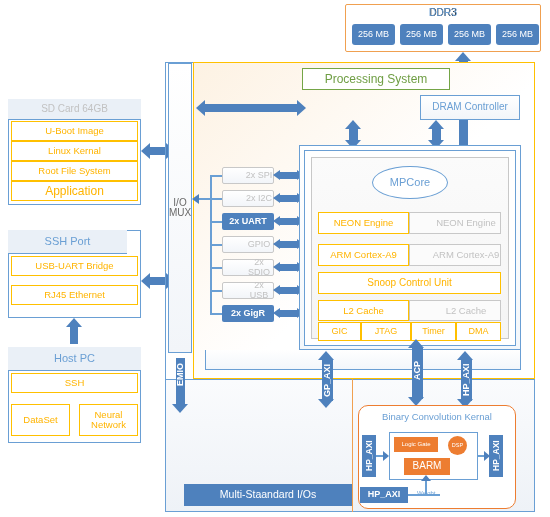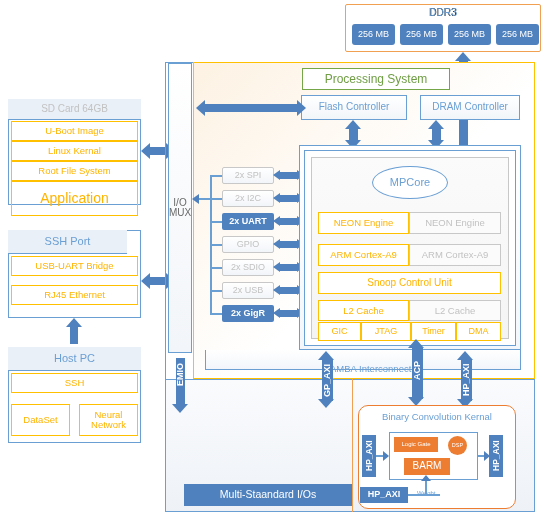"Flash Controller" div.box { html: <div>Flash Controller</div> -> none }
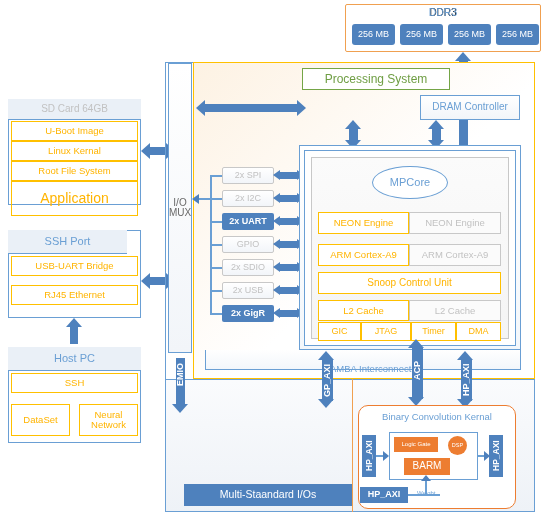"2x SPI" .bdr-gray { padding-left: none -> 22px }
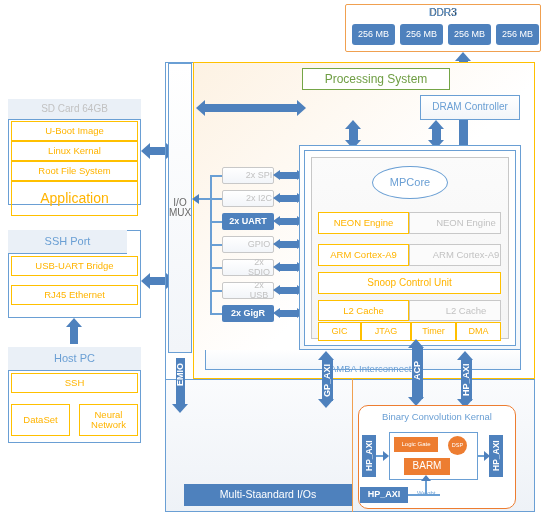"Application" div.box { font-size: 14px -> 12px; height: 35px -> 20px }
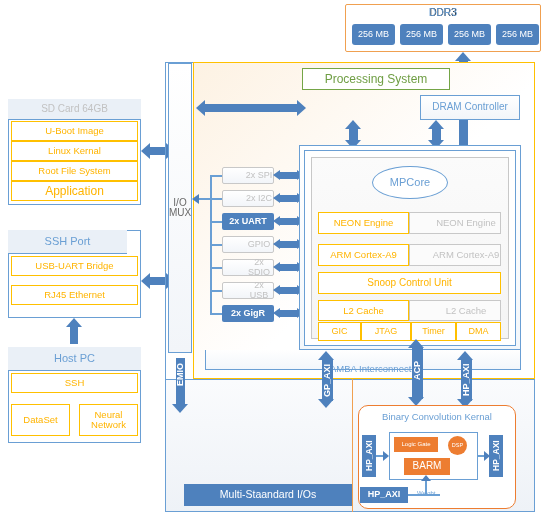"AMBA Interconnect" div.box { html: <div>AMBA Interconnect</div> -> none }
